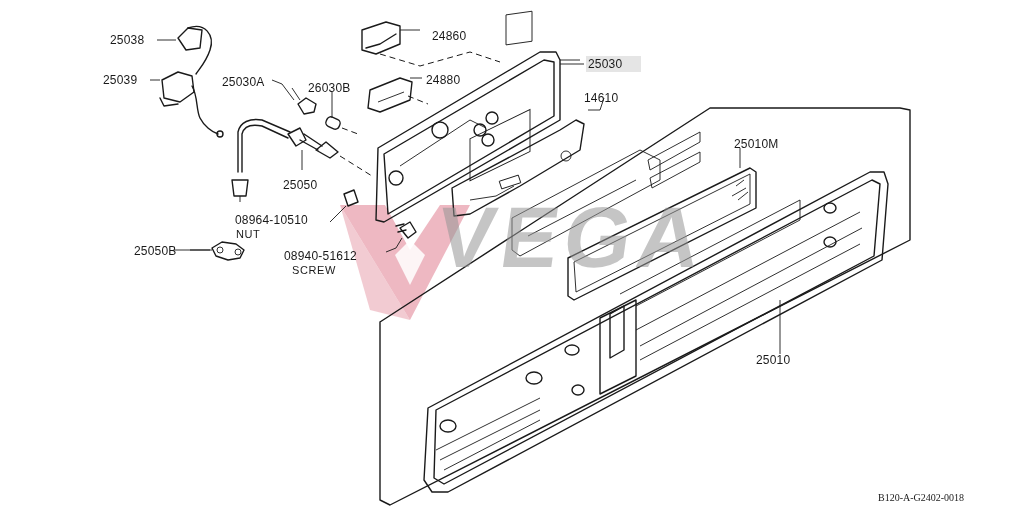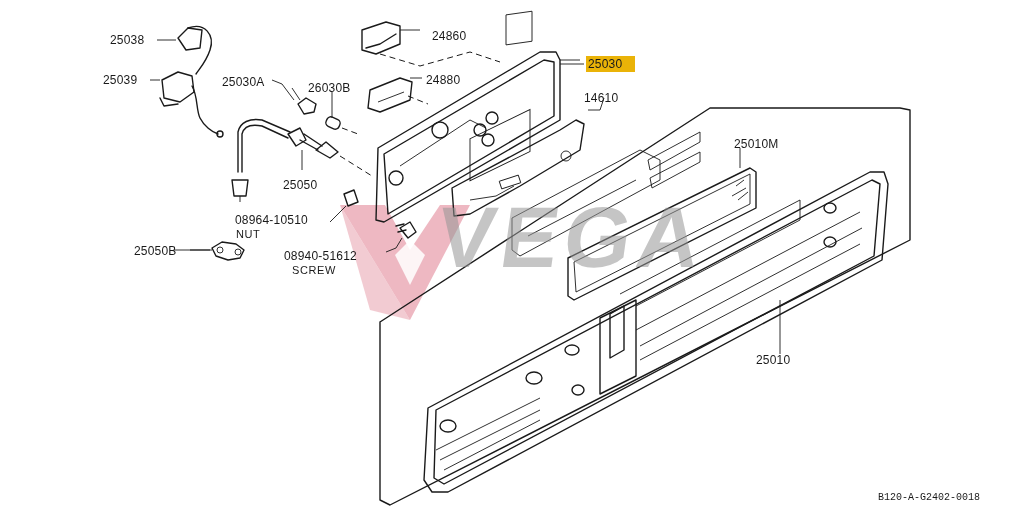"25030" .hl { background: #eab308 -> #e5e5e5; padding: 0 13px 0 2px -> 0 19px 0 2px }
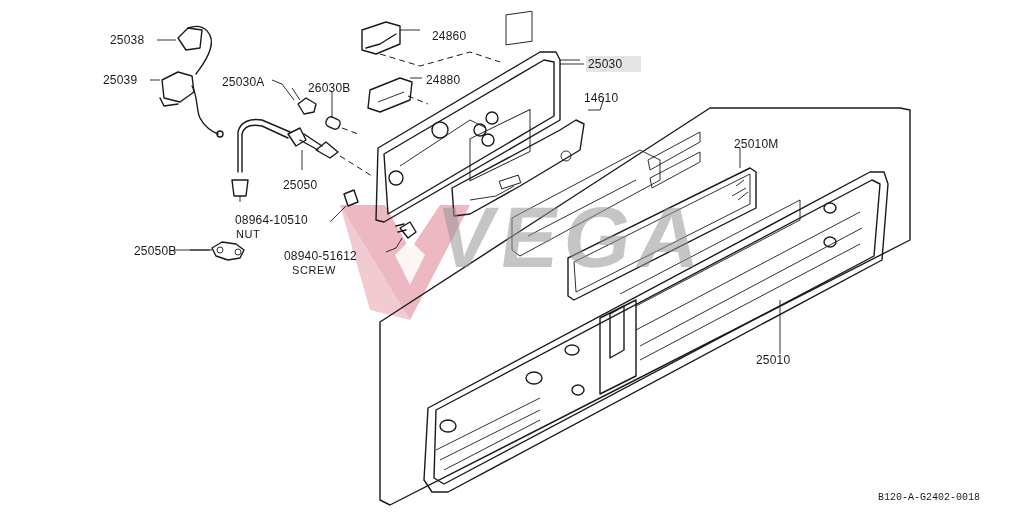"B120-A-G2402-0018" .code { font-family: Liberation Mono, monospace -> Liberation Serif, serif }
